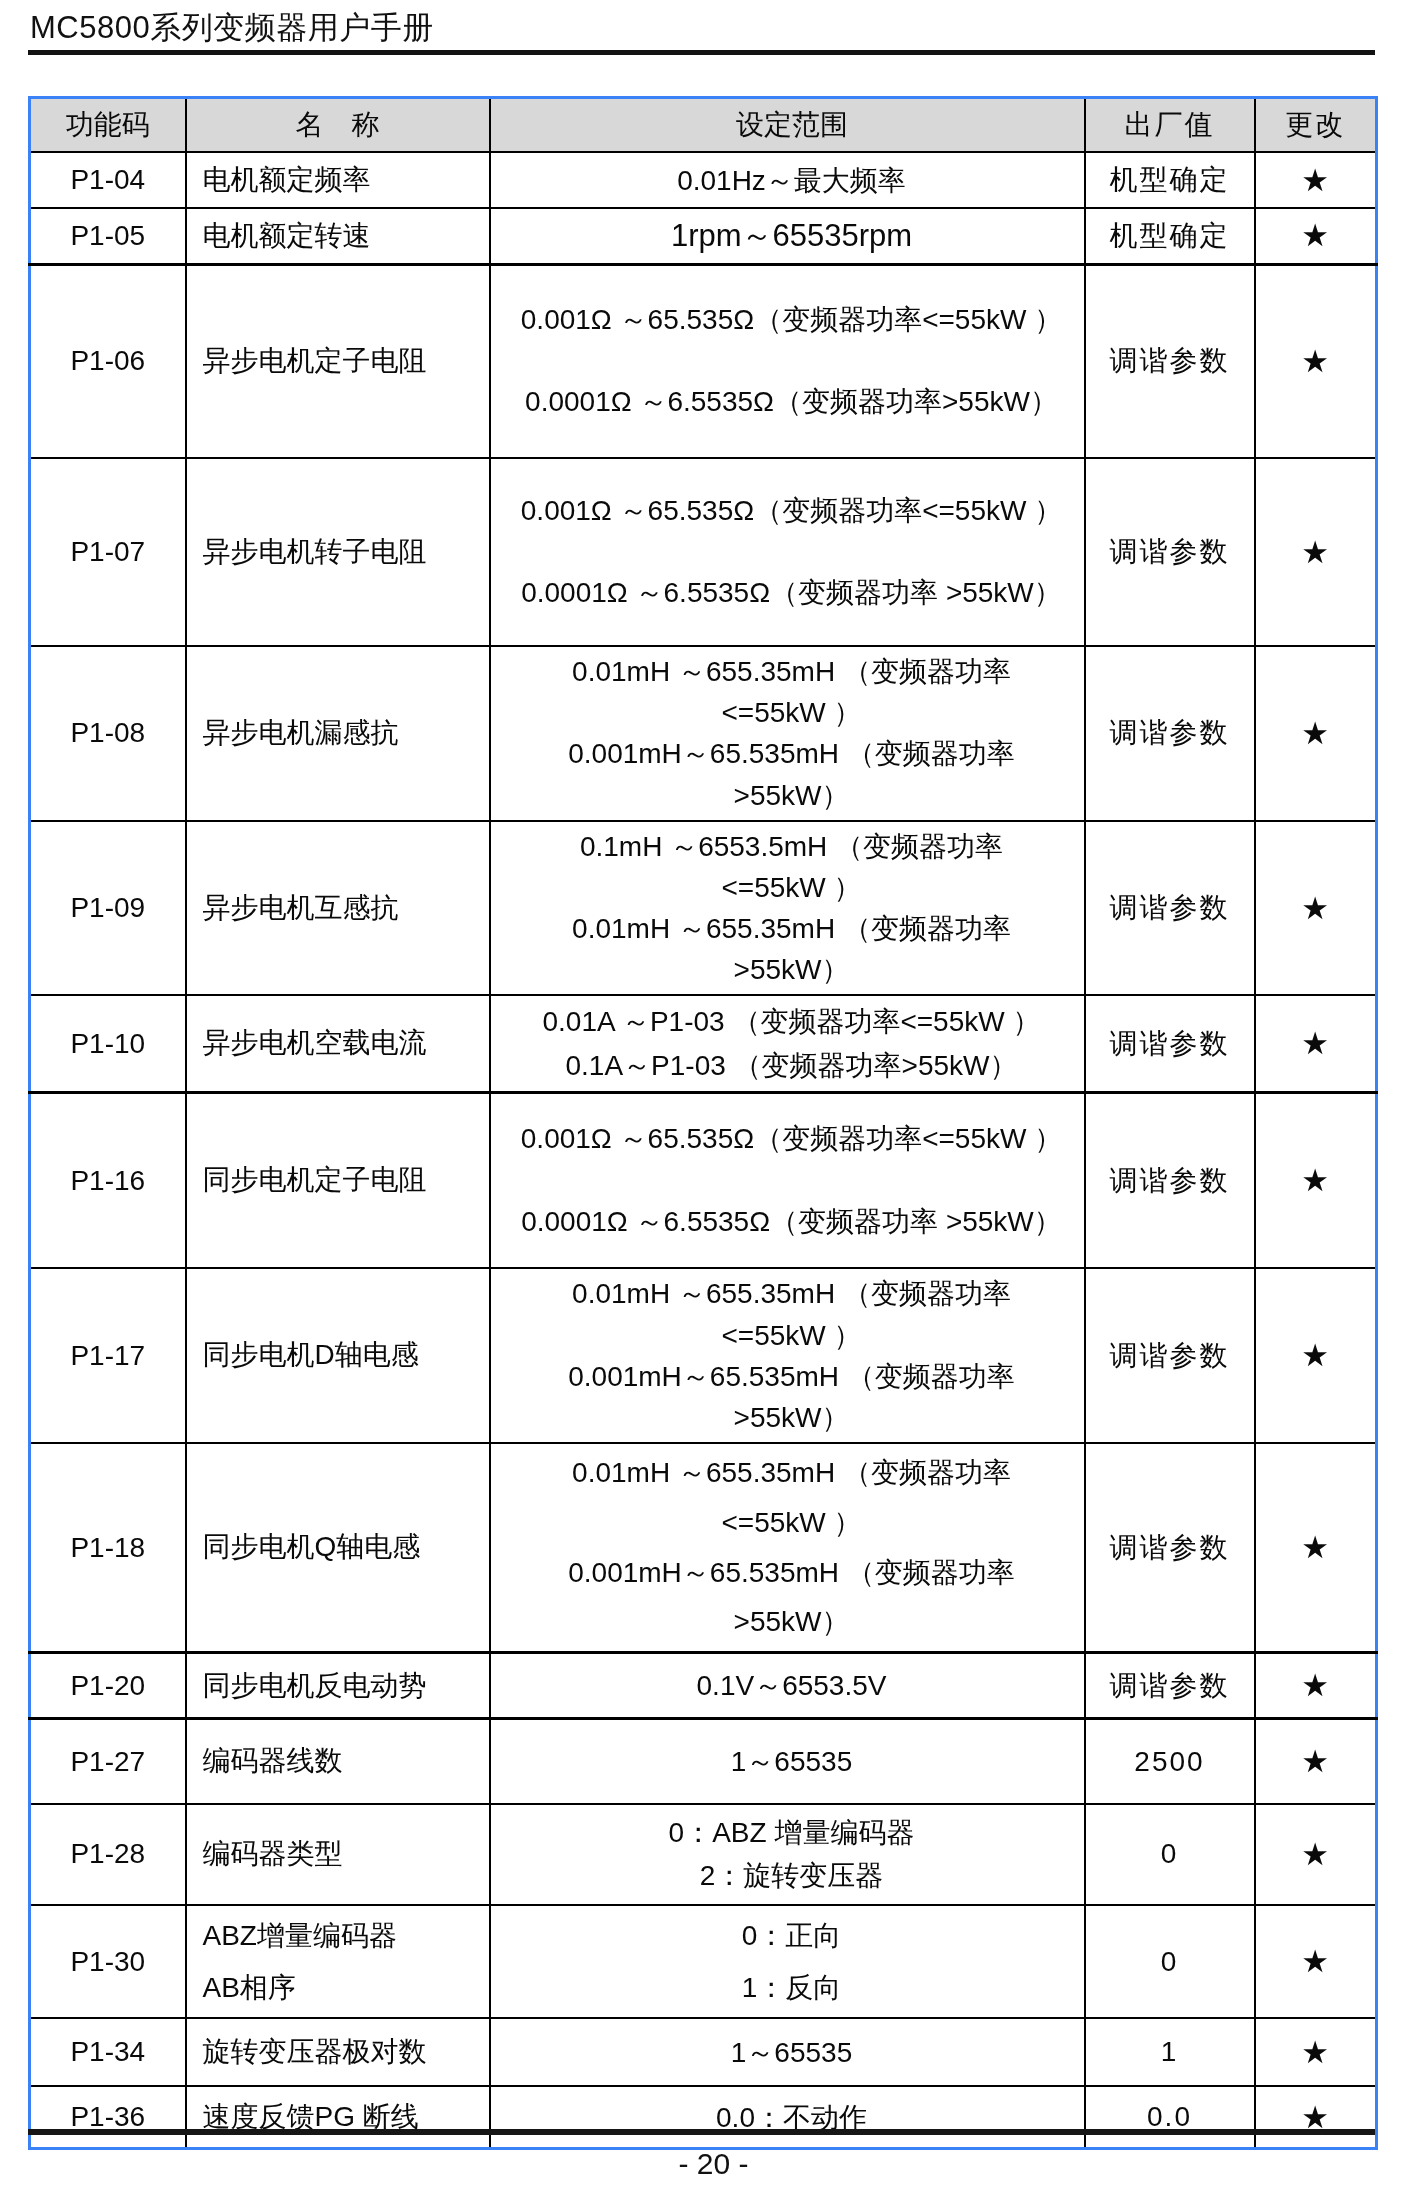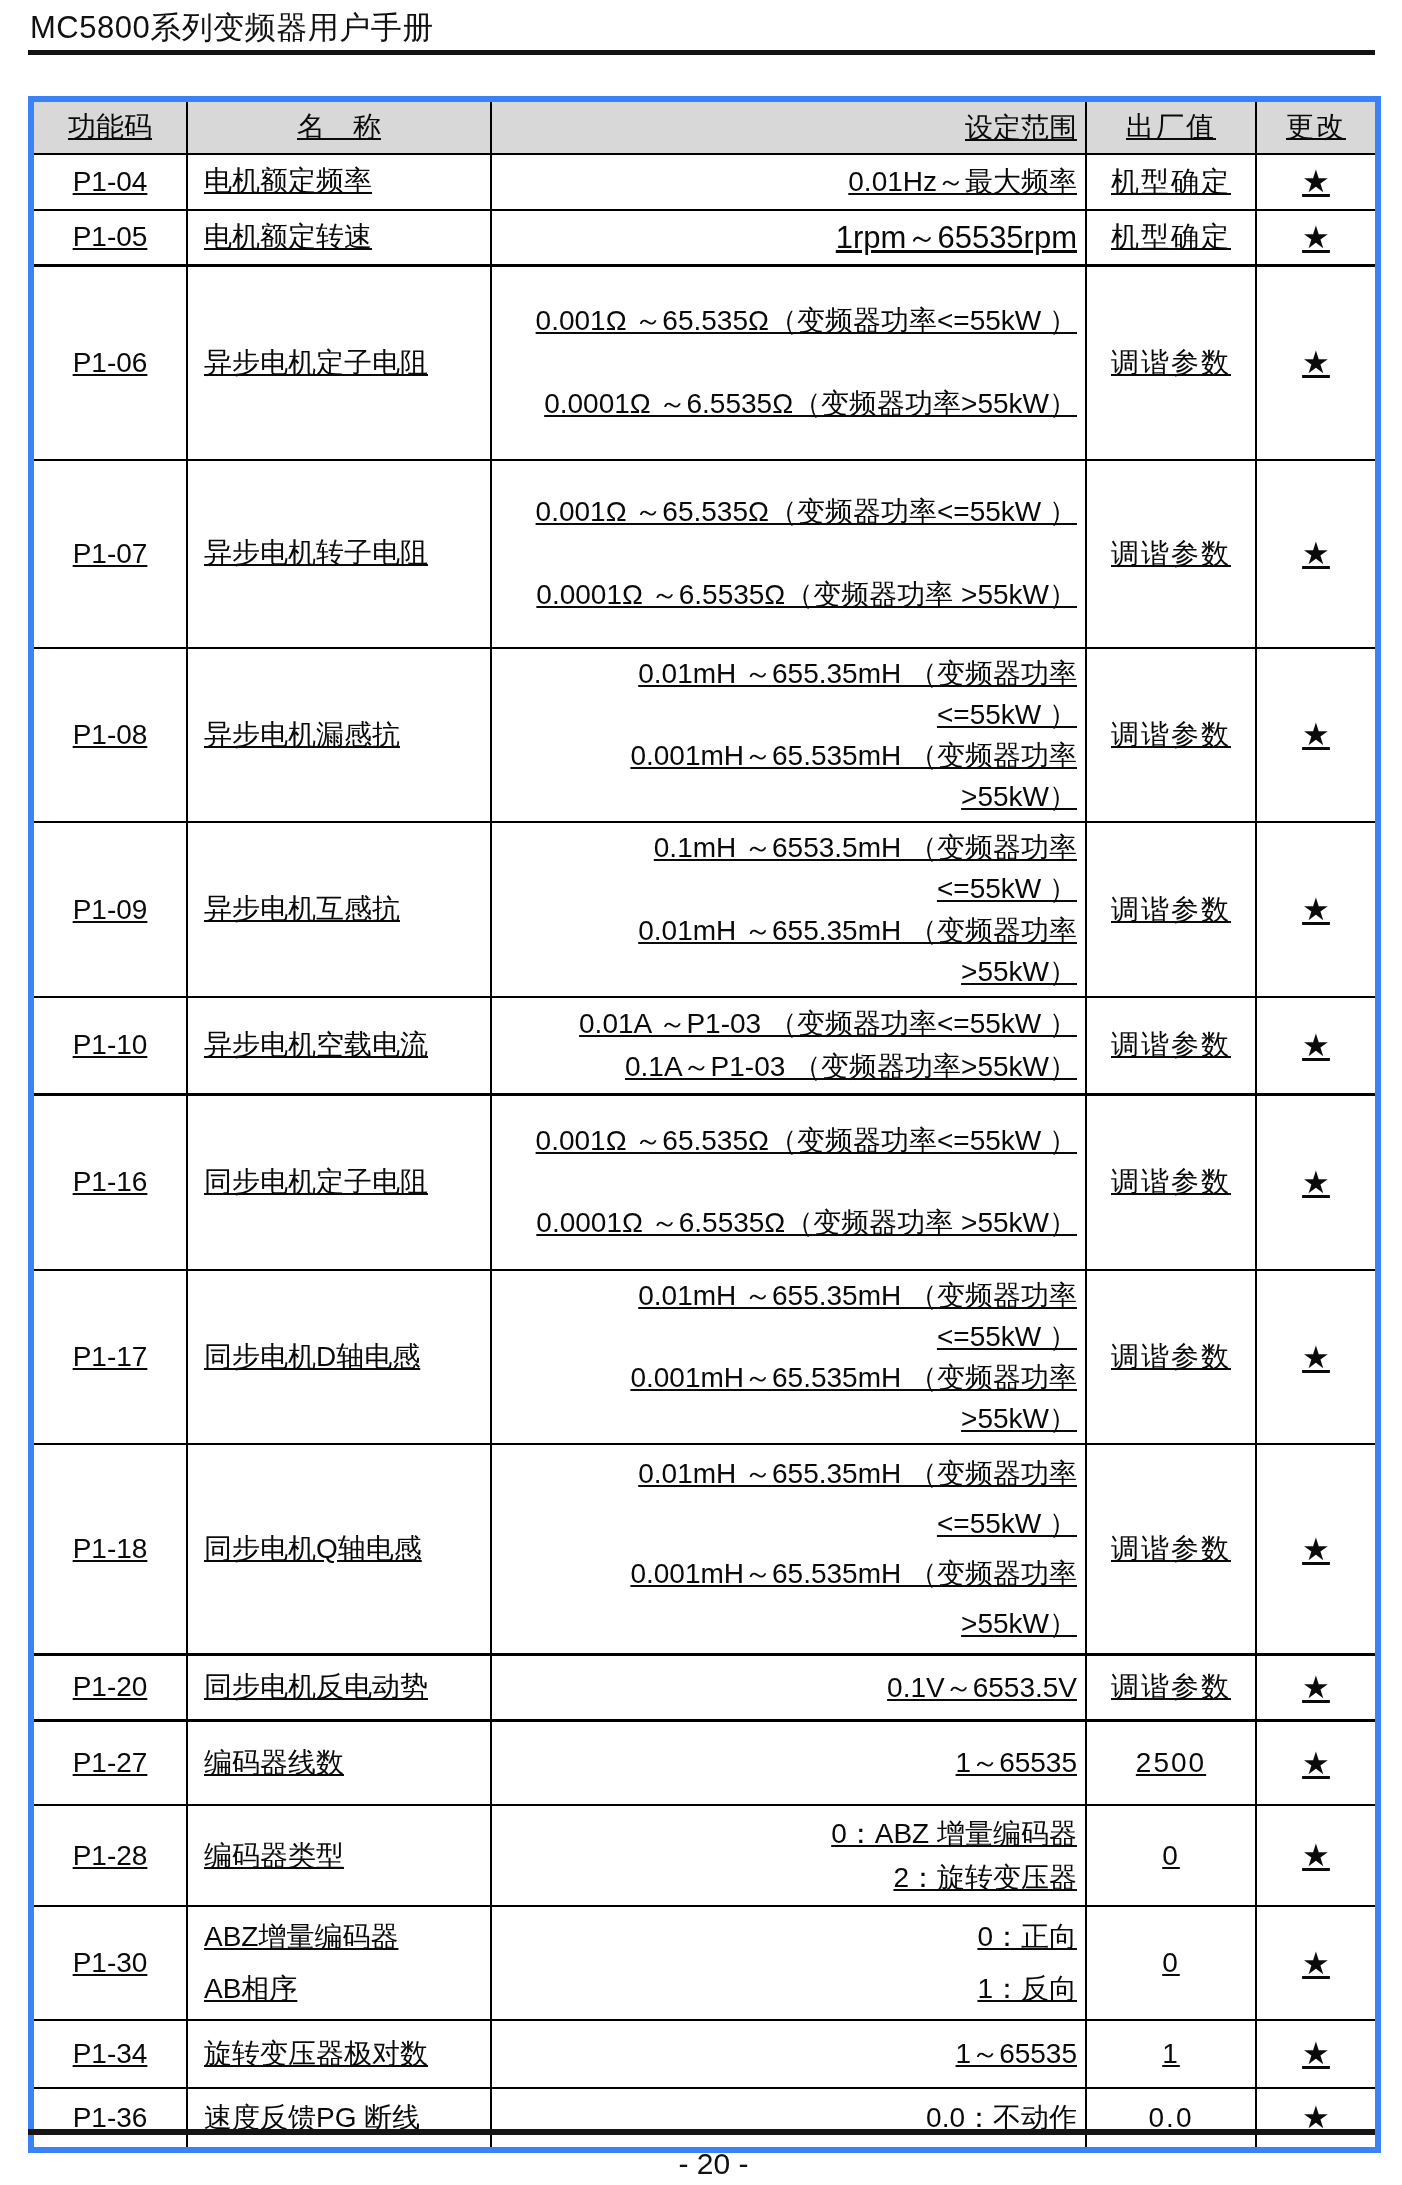"功能码" table.params { border: 6px solid #3b82f6 -> 3px solid #3b82f6; text-decoration: underline -> none }
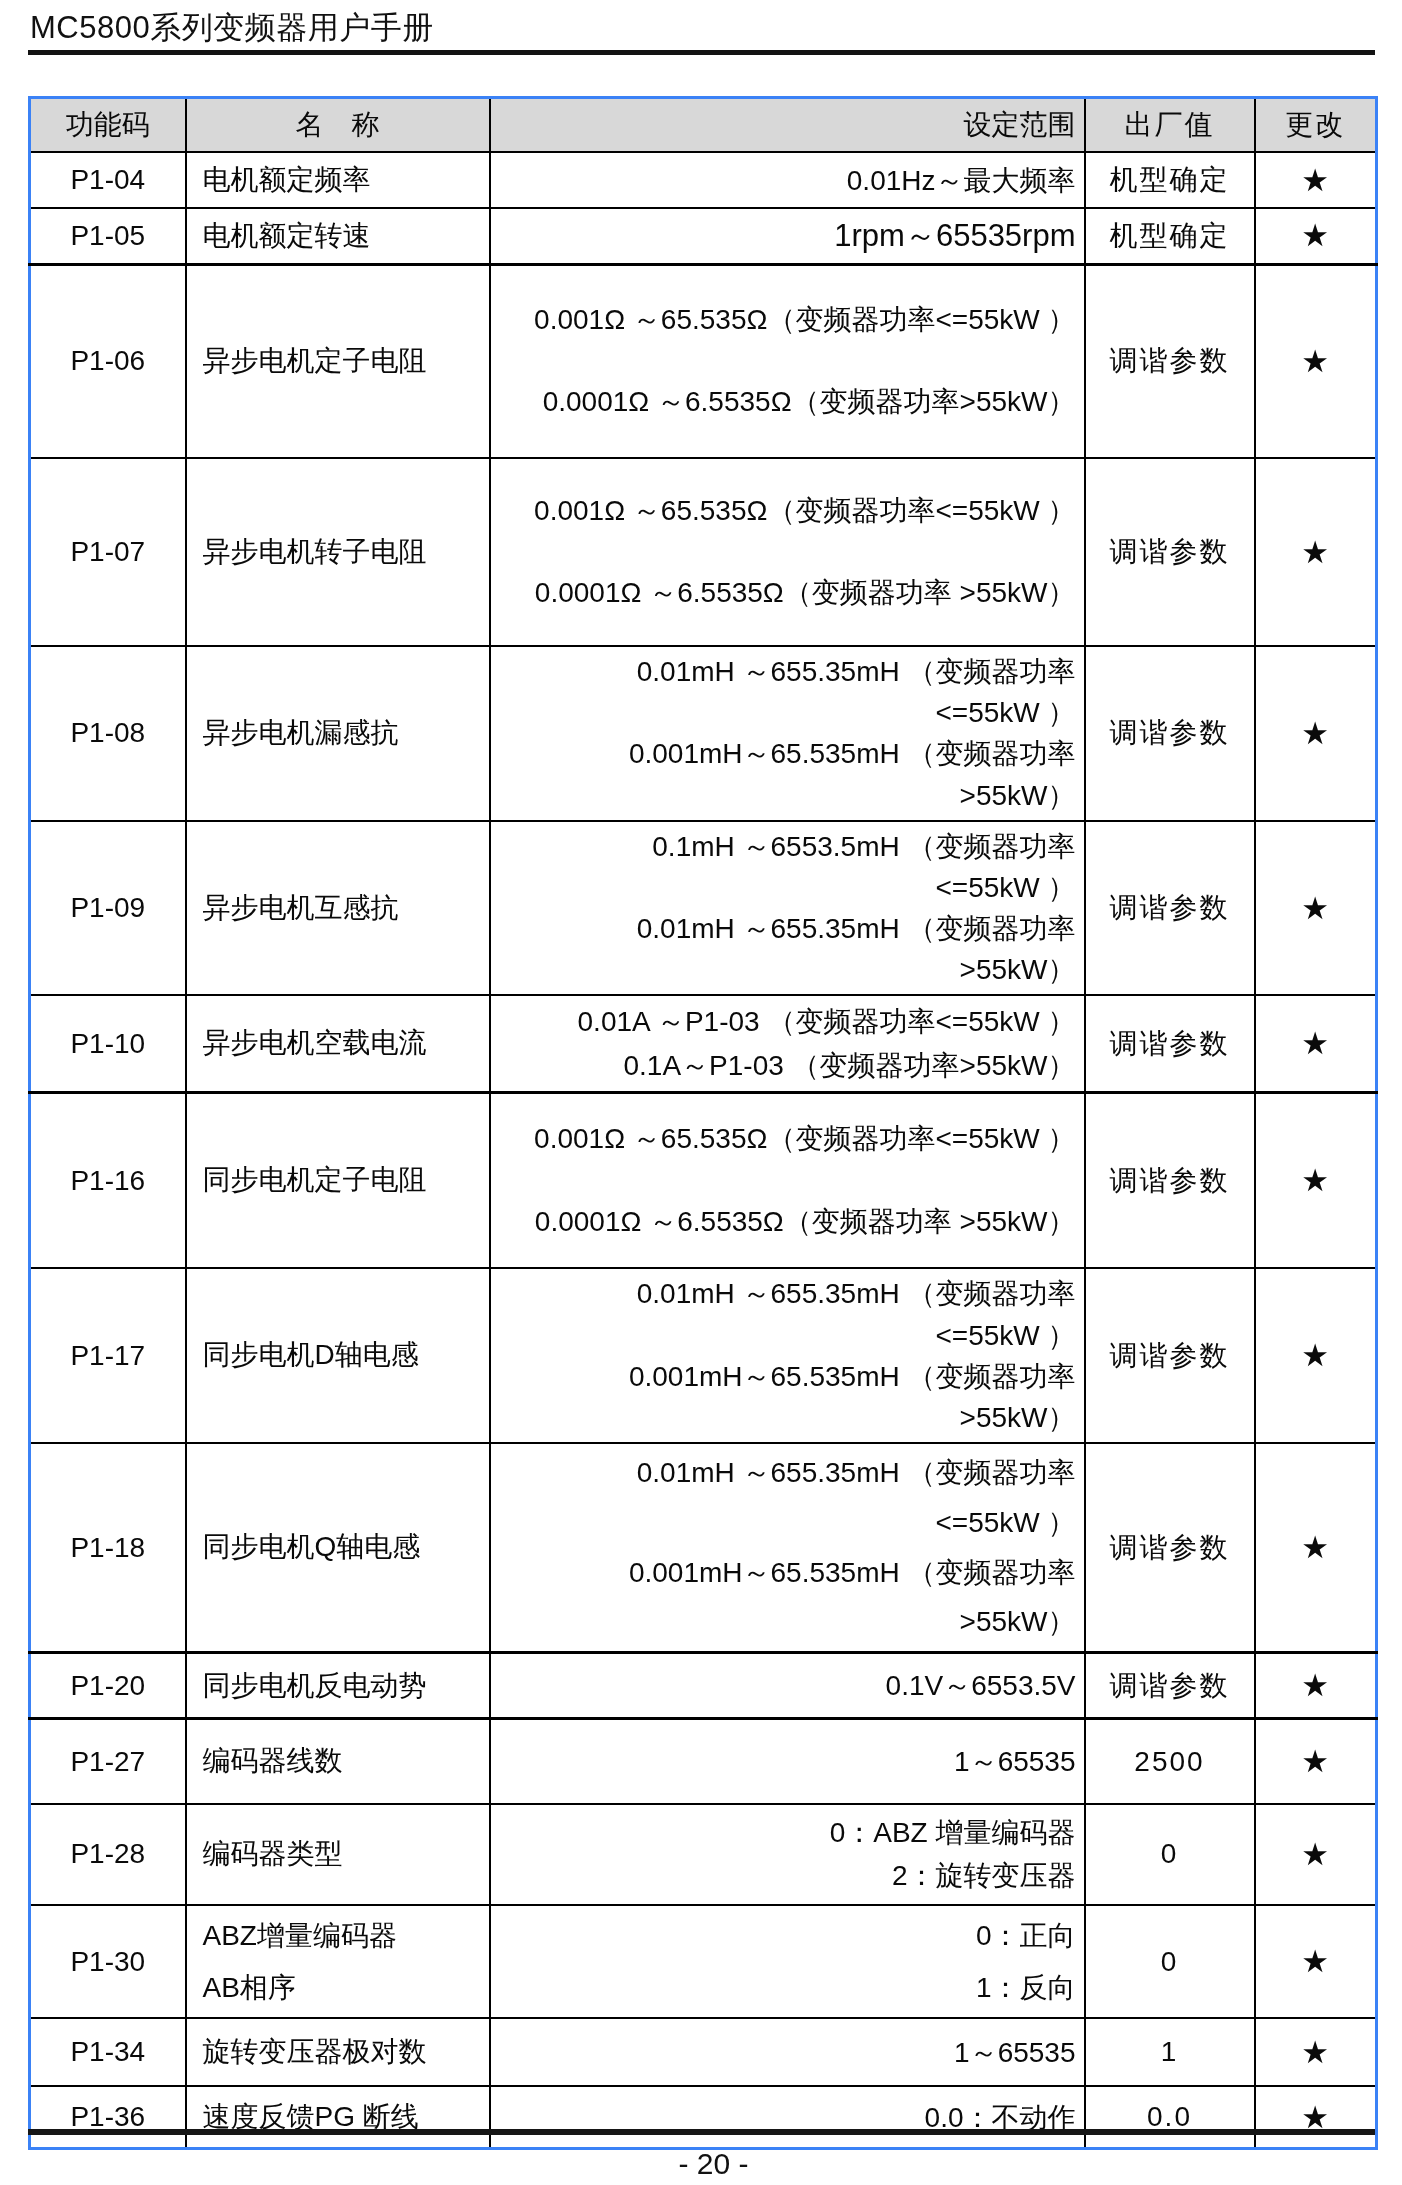"设定范围" .c-range { text-align: right -> center }
